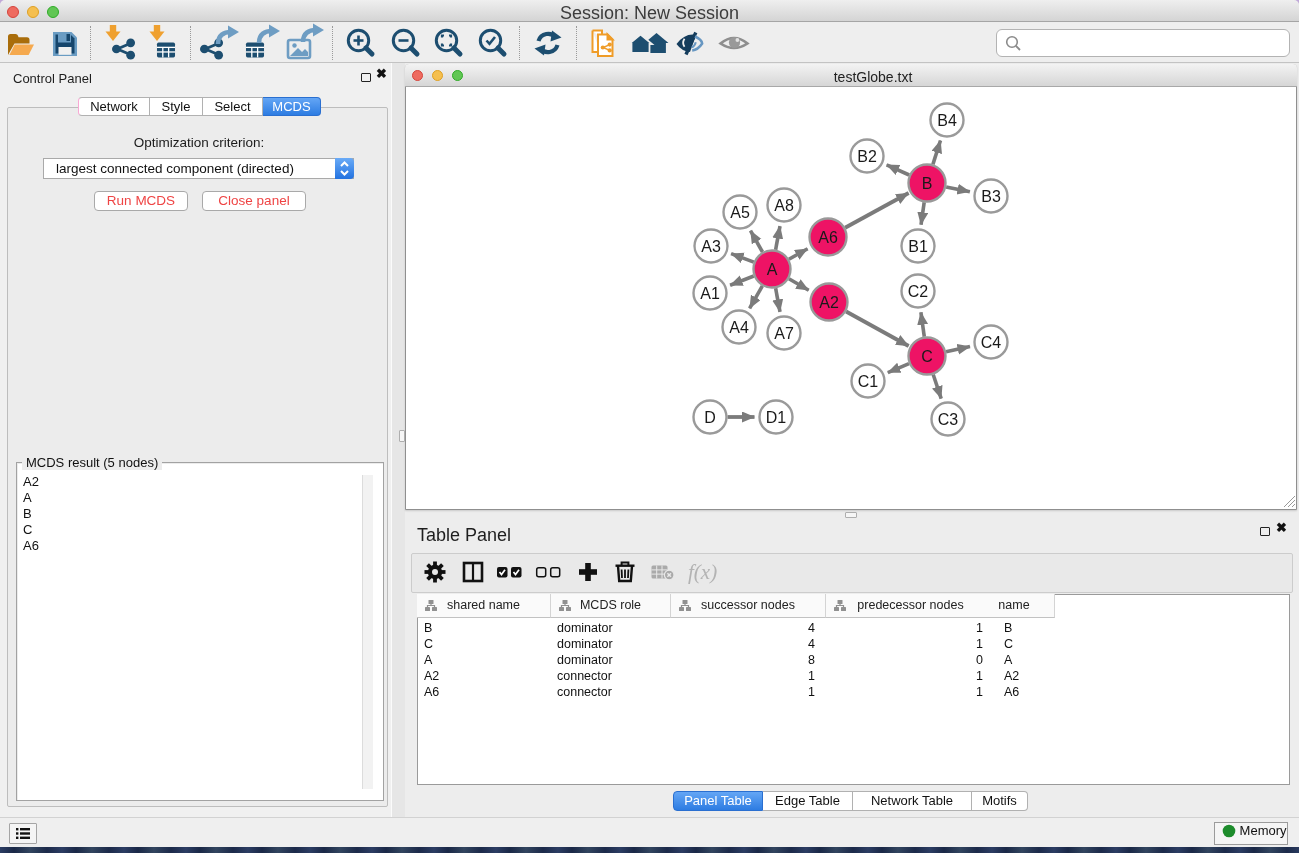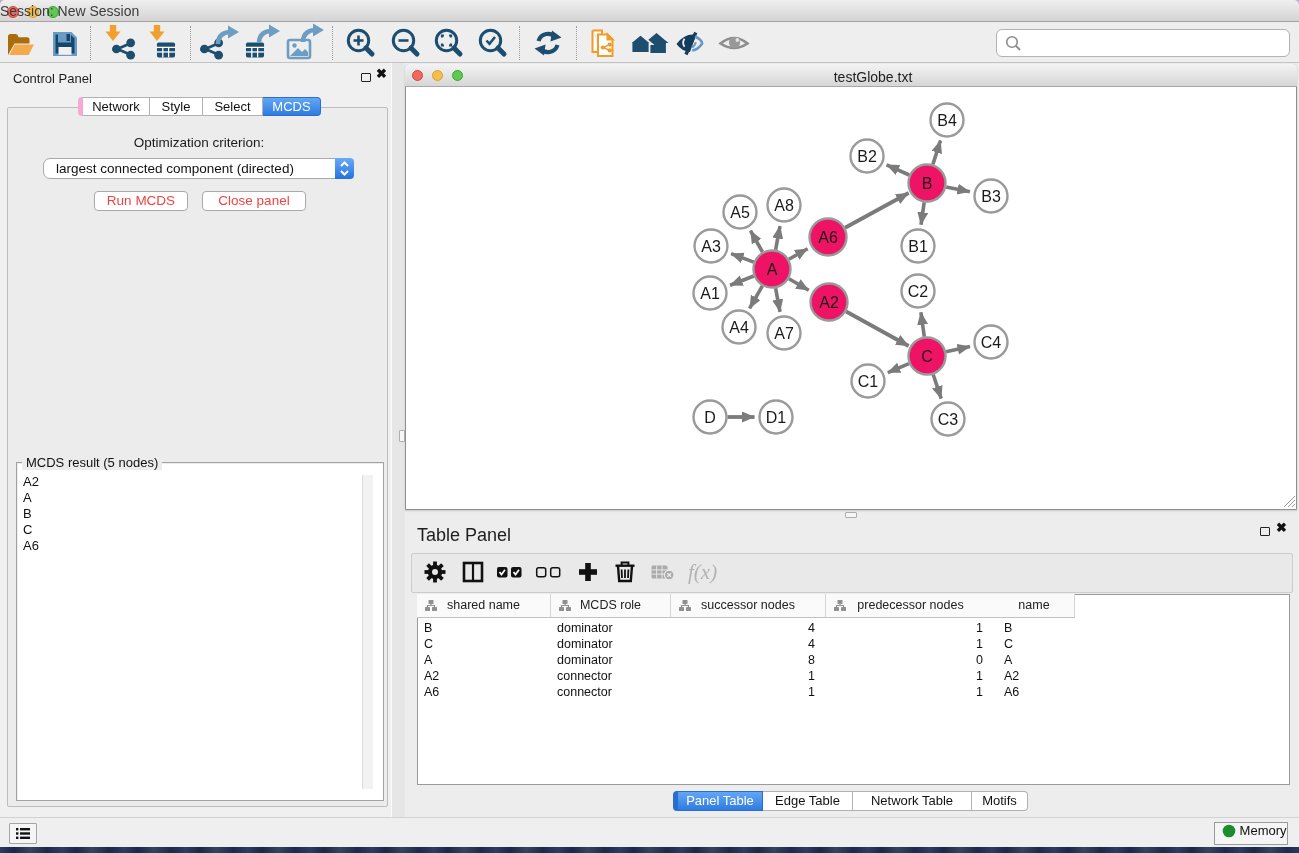"Session: New Session" #title { font-size: 14px -> 18px; text-align: left -> center }
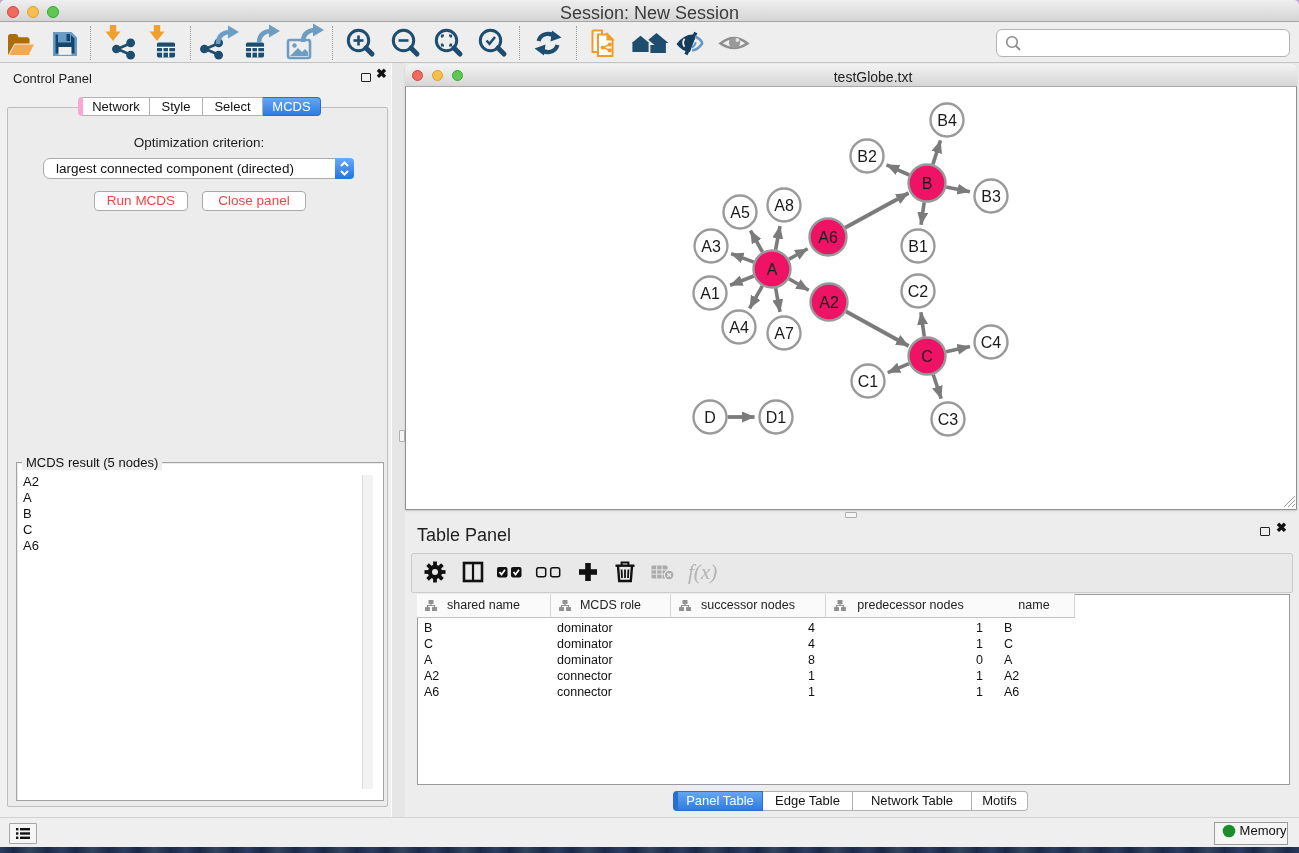"Network" .tab.first { border-left: 5px solid #f9a8d4 -> 1px solid #f9a8d4 }
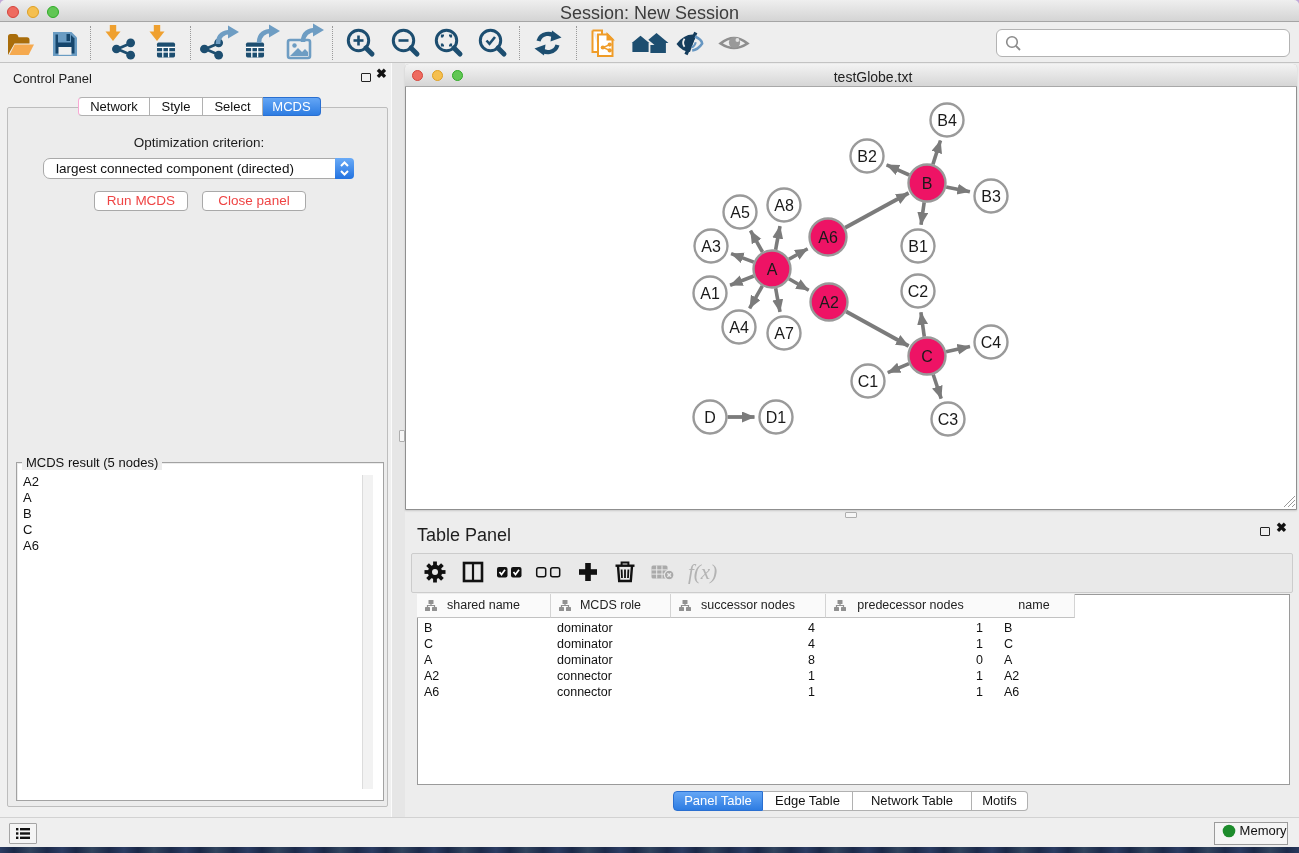"largest connected component (directed)" #dropdown { border-radius: 7px -> 0 }
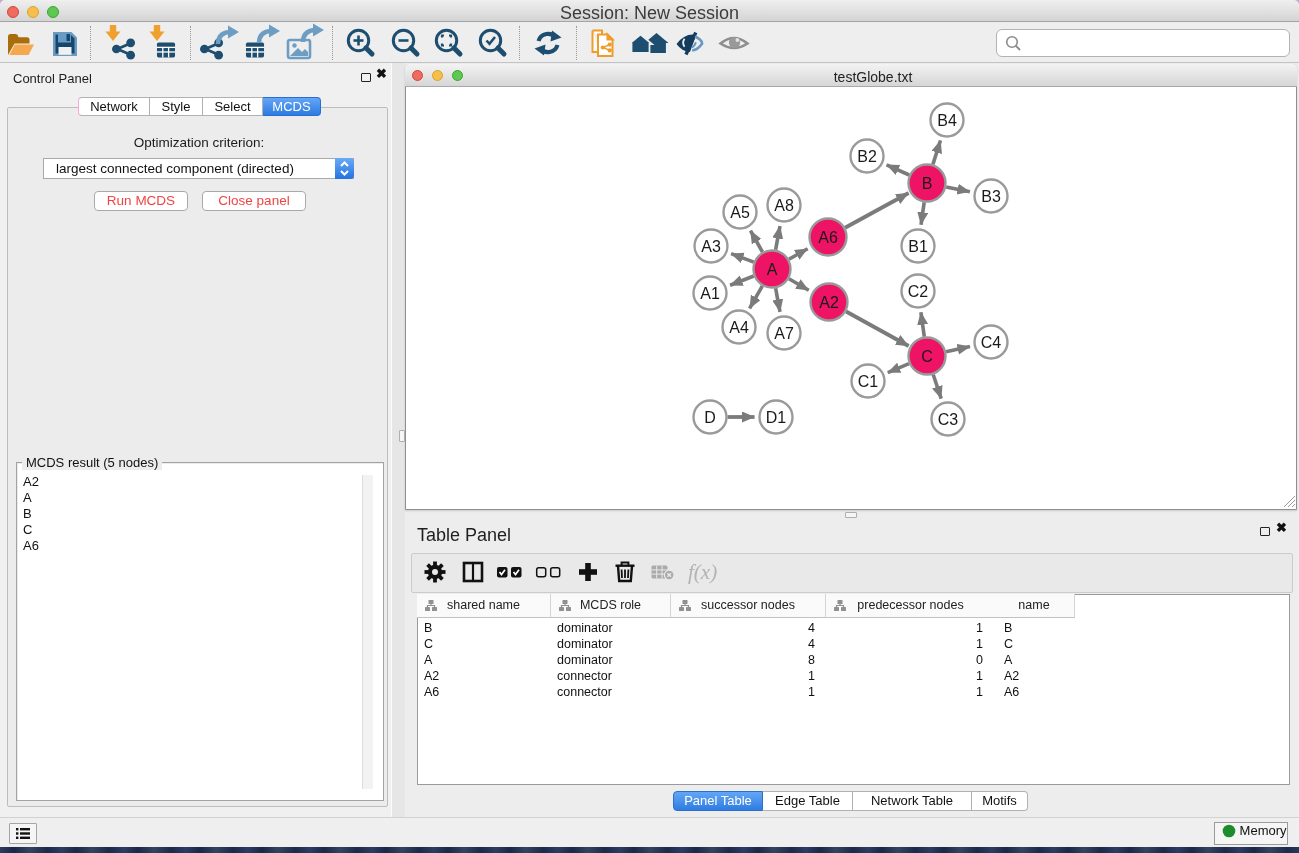"name" div.hcell { left: 589px -> 569px }
